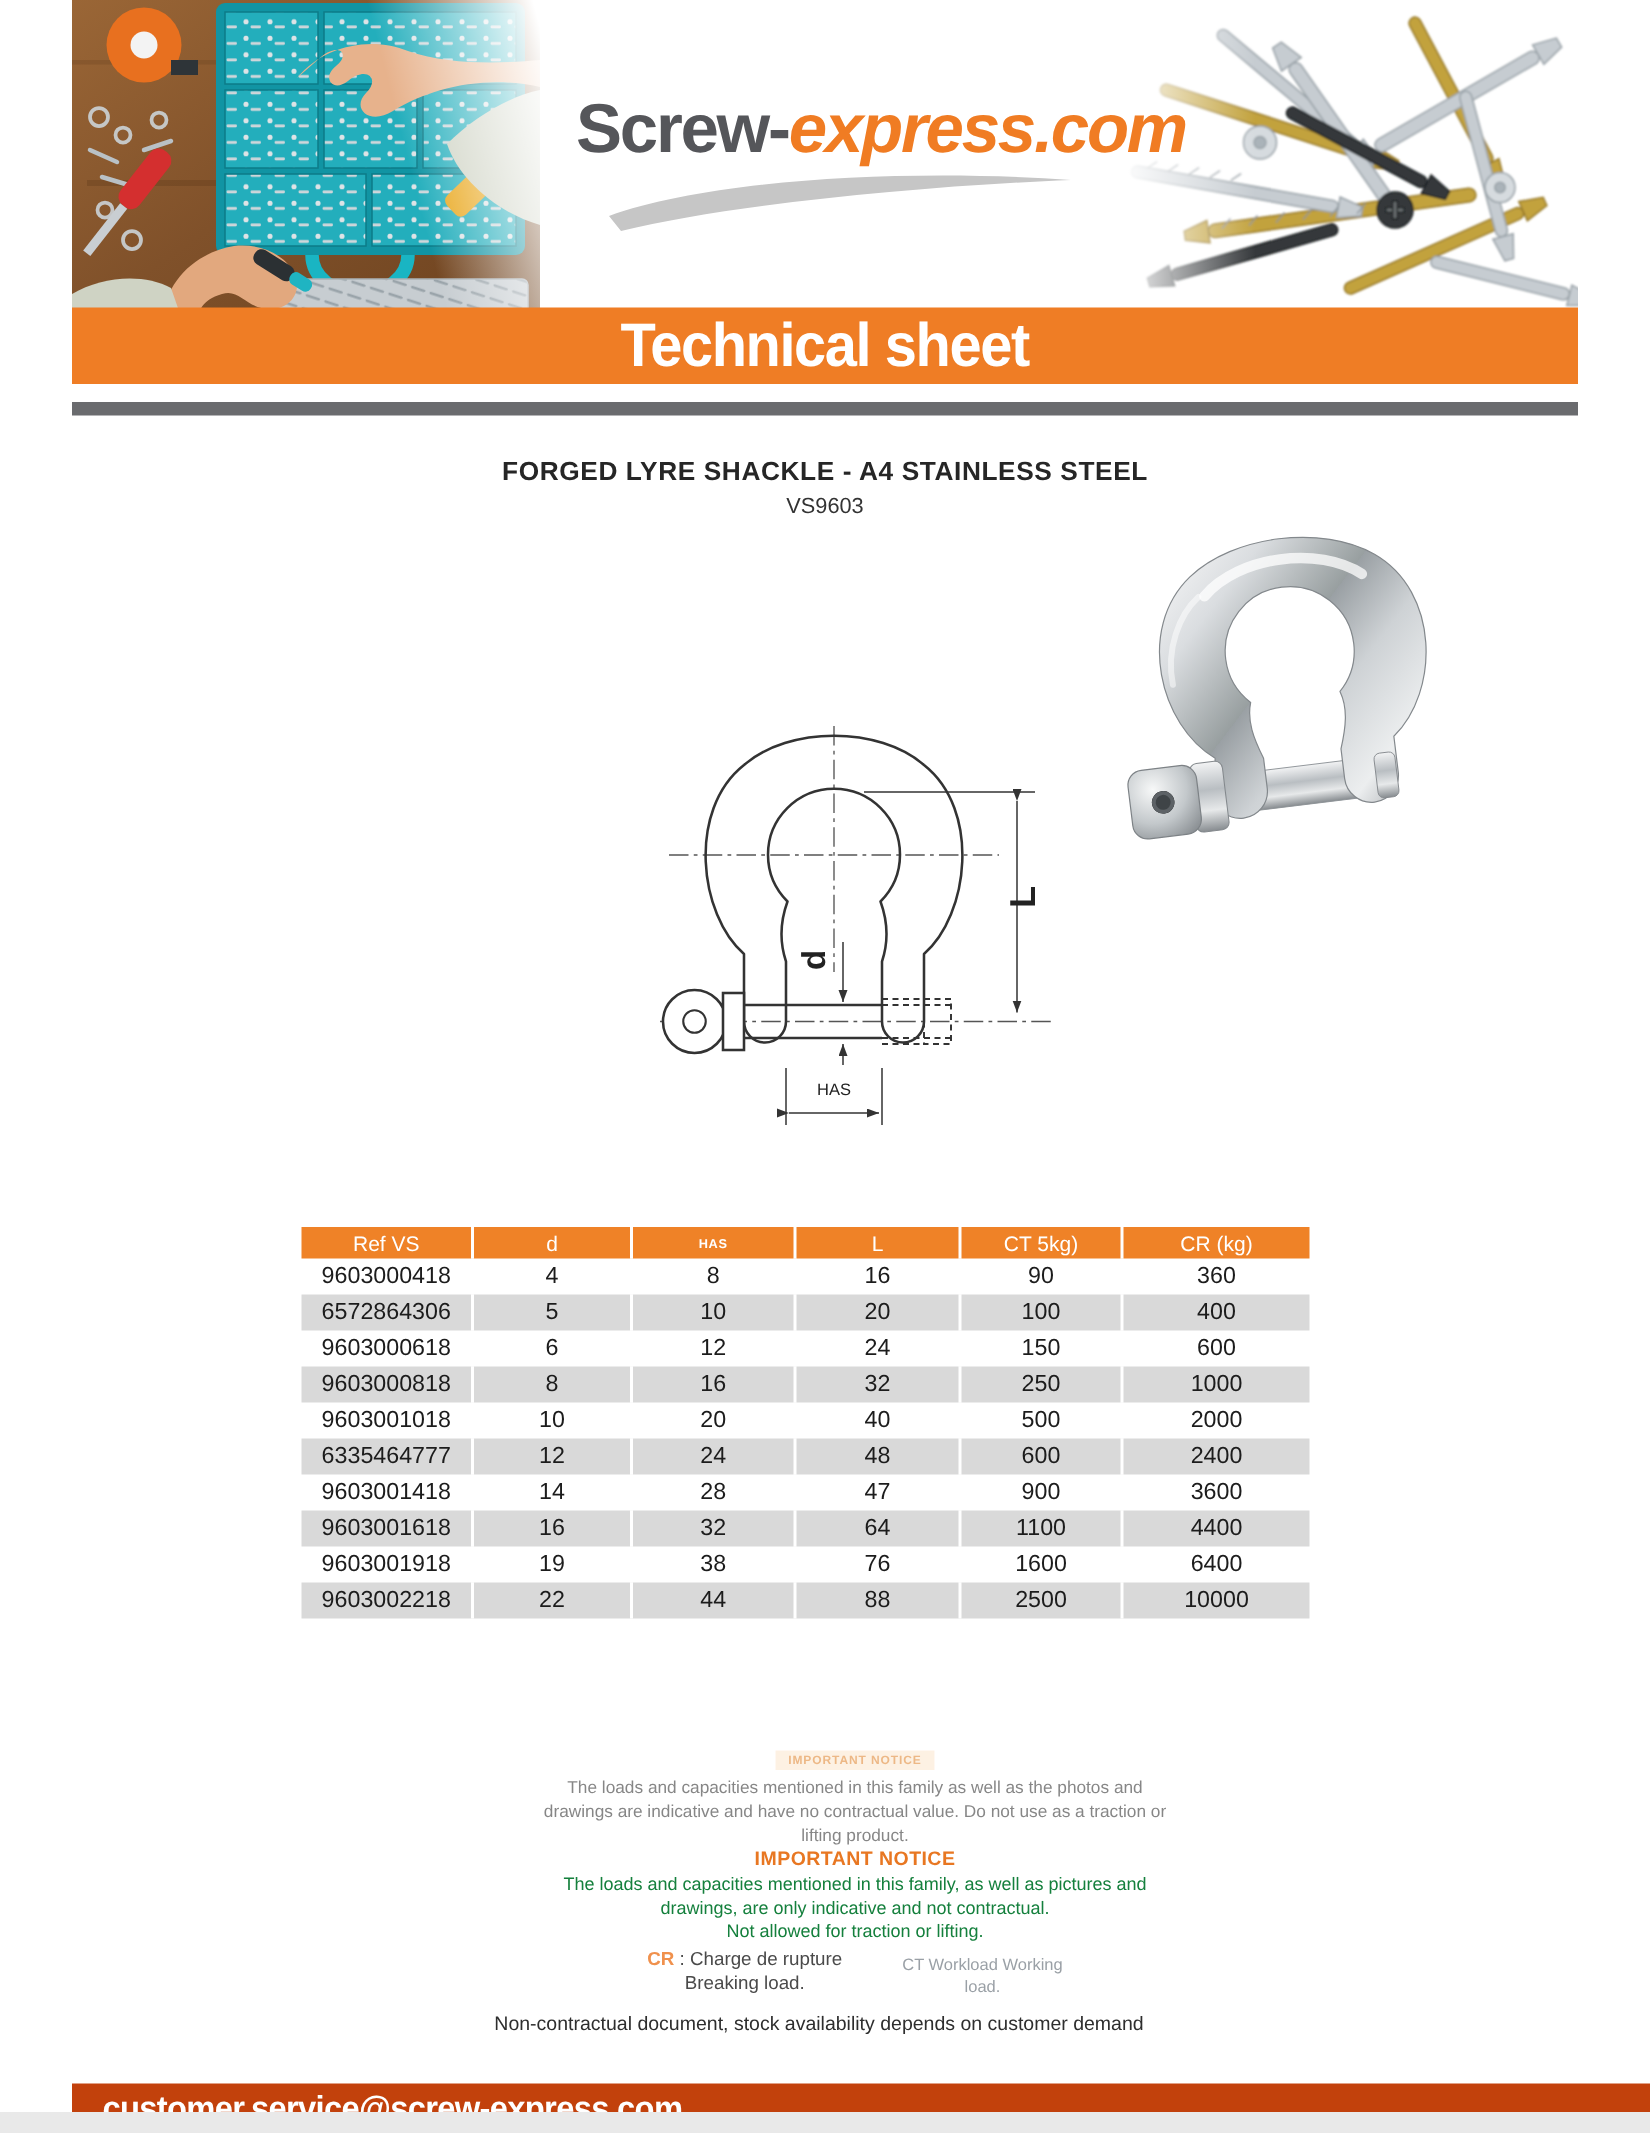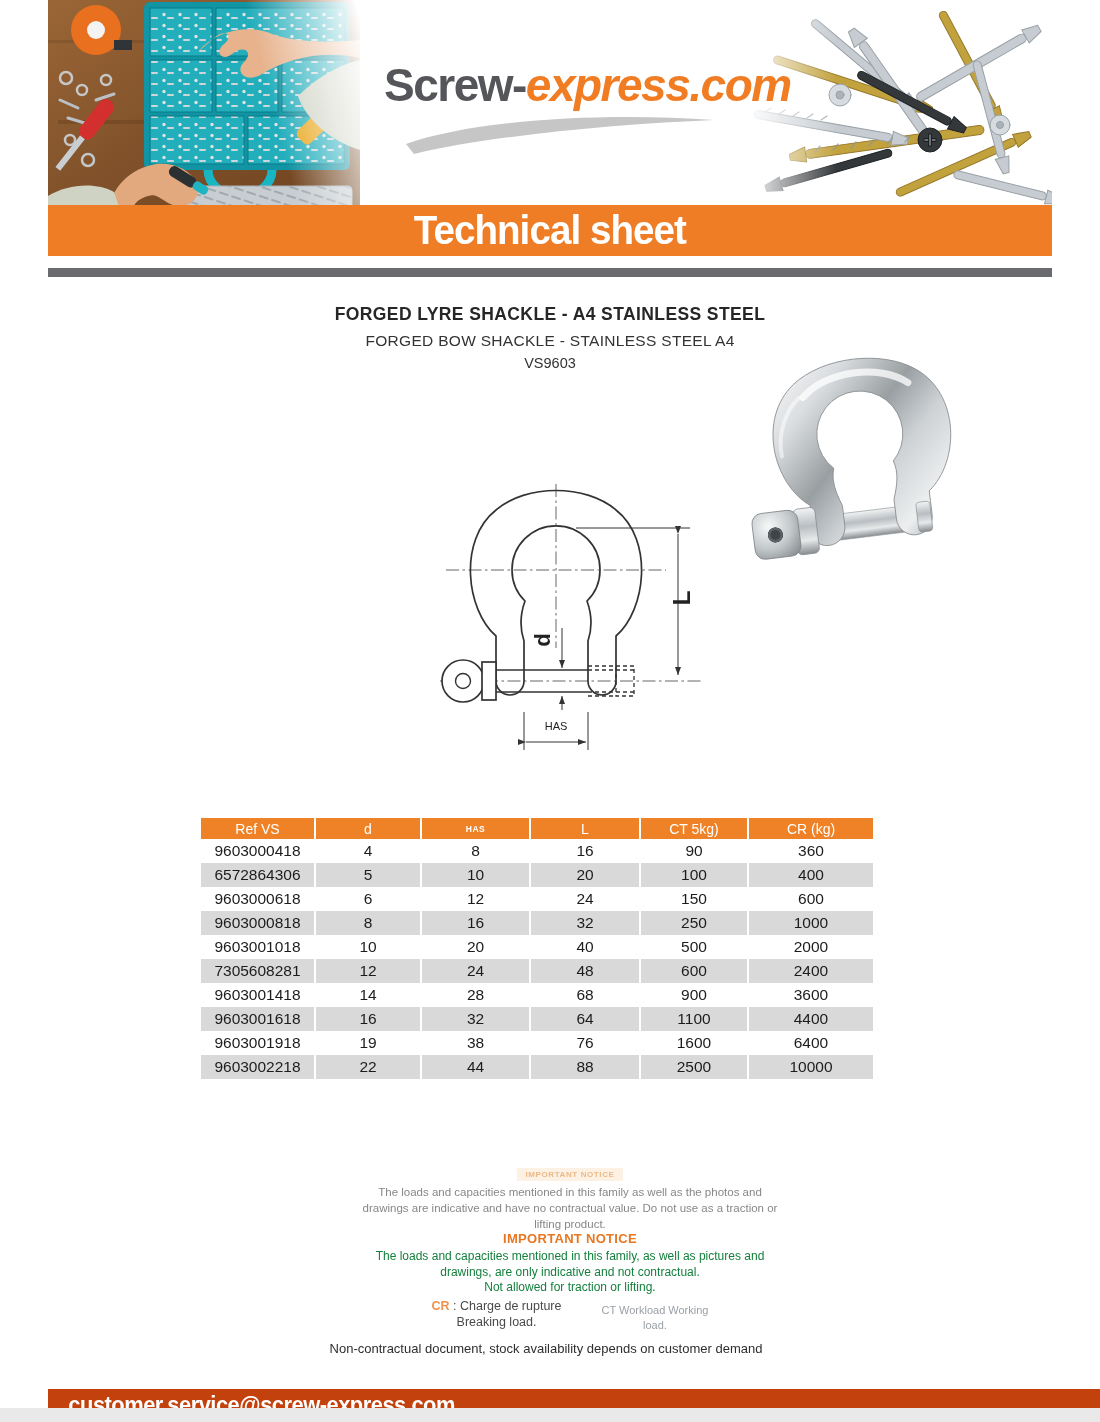"FORGED BOW SHACKLE - STAINLESS" div.t2 { html: <div>FORGED BOW SHACKLE - STAINLESS STEEL A4</div> -> none }
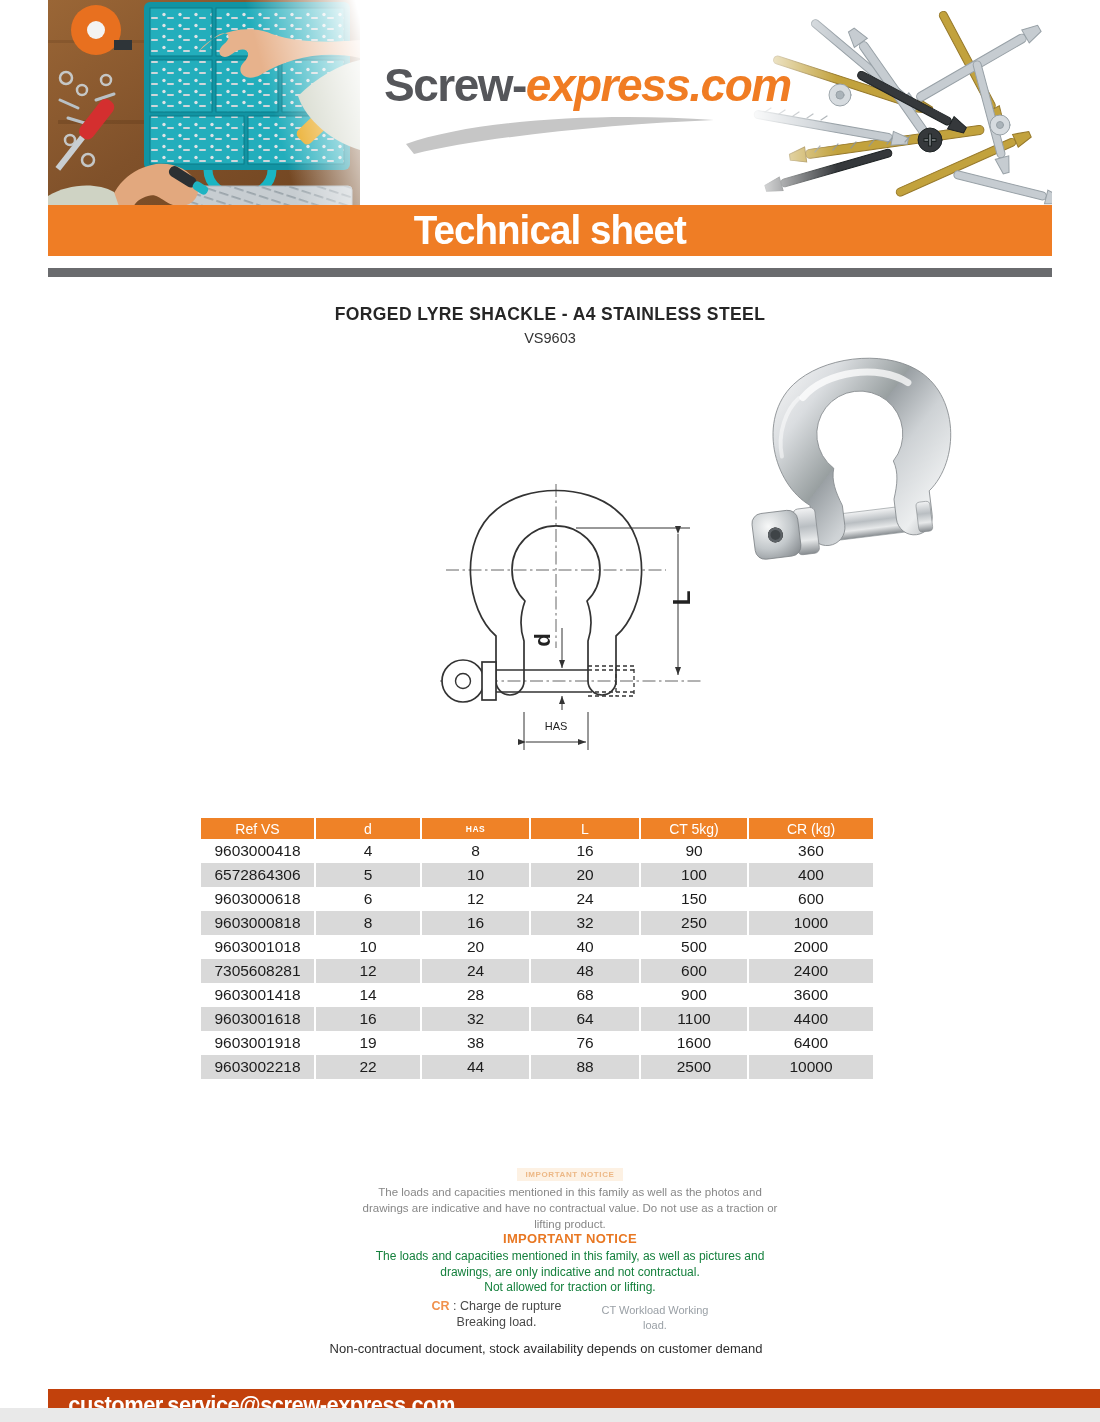"7305608281" td { text: 7305608281 -> 6335464777 }
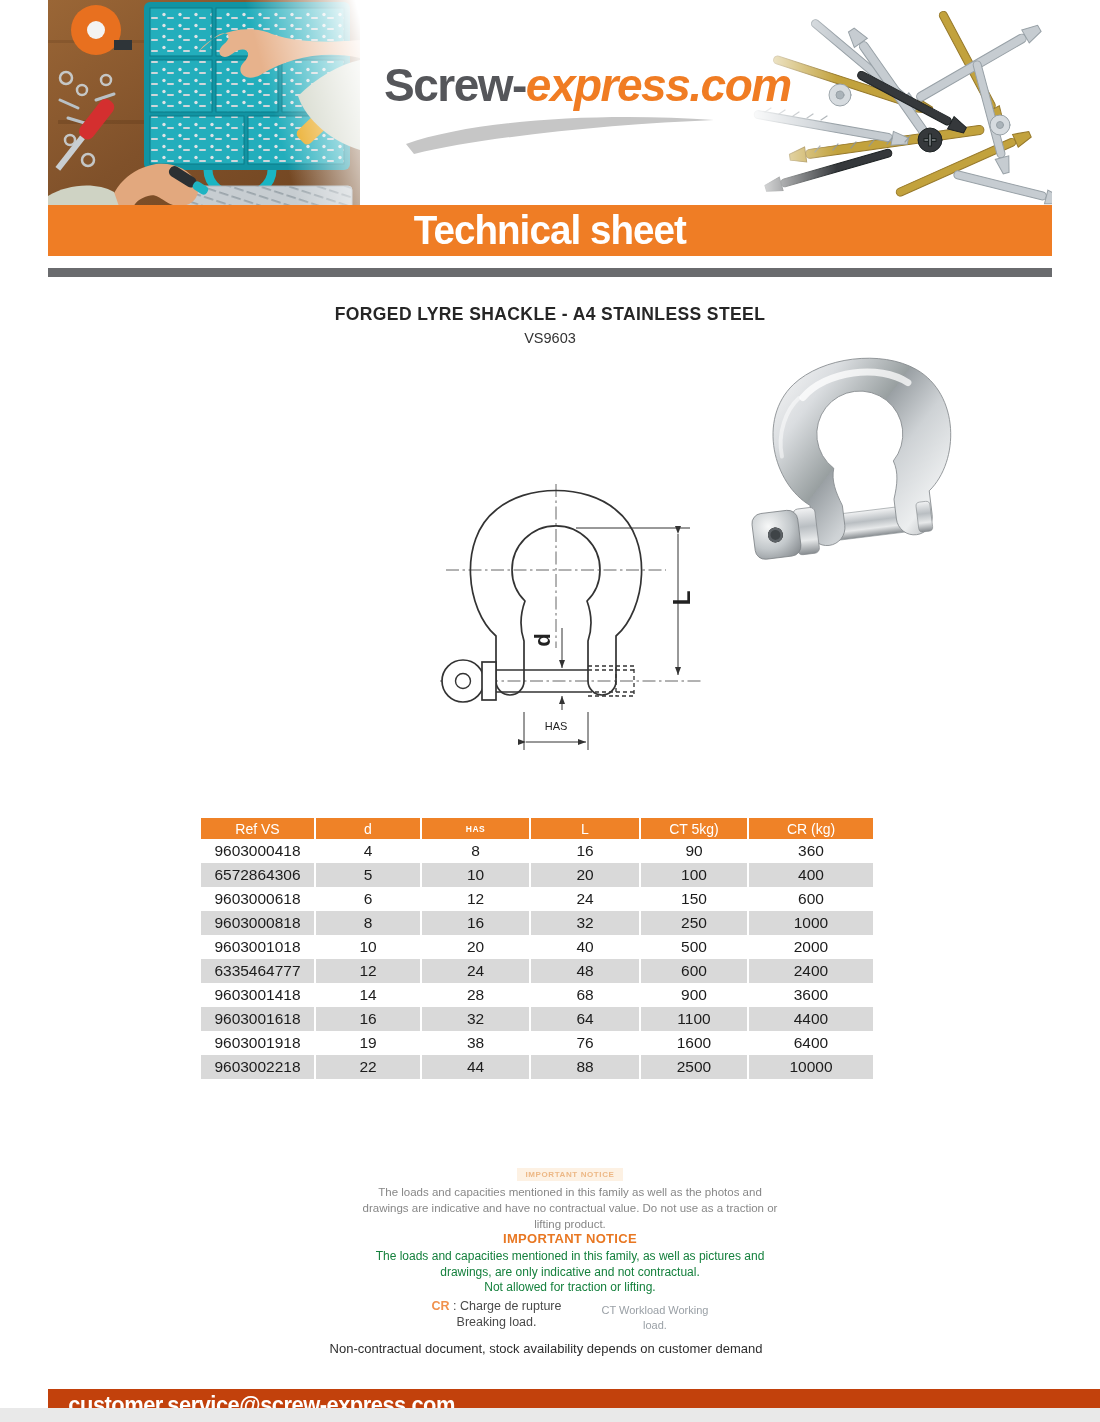"68" td { text: 68 -> 47 }
